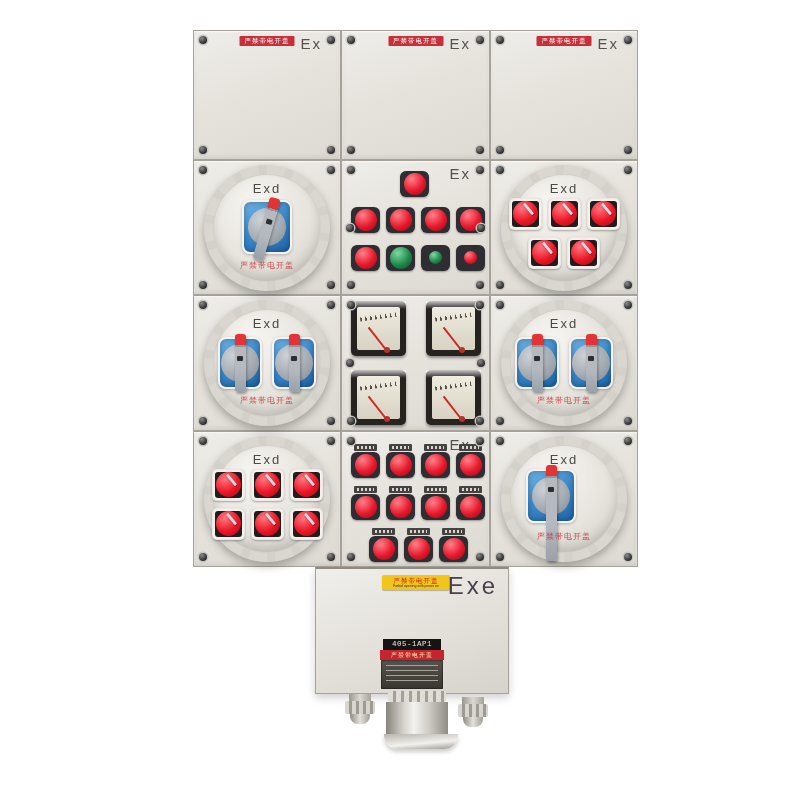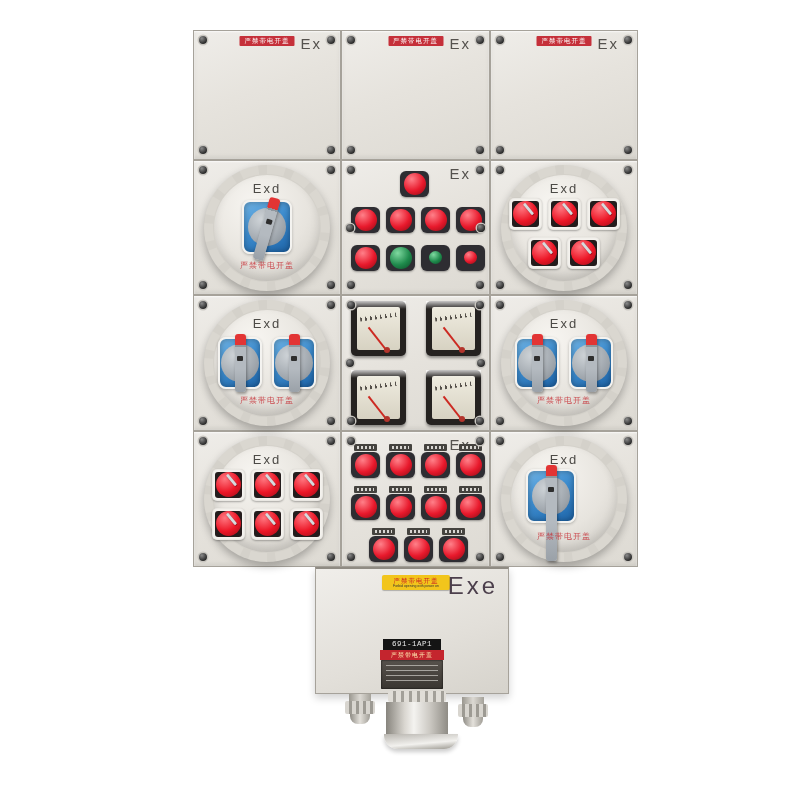"691-1AP1" div.np-model { text: 691-1AP1 -> 405-1AP1 }
